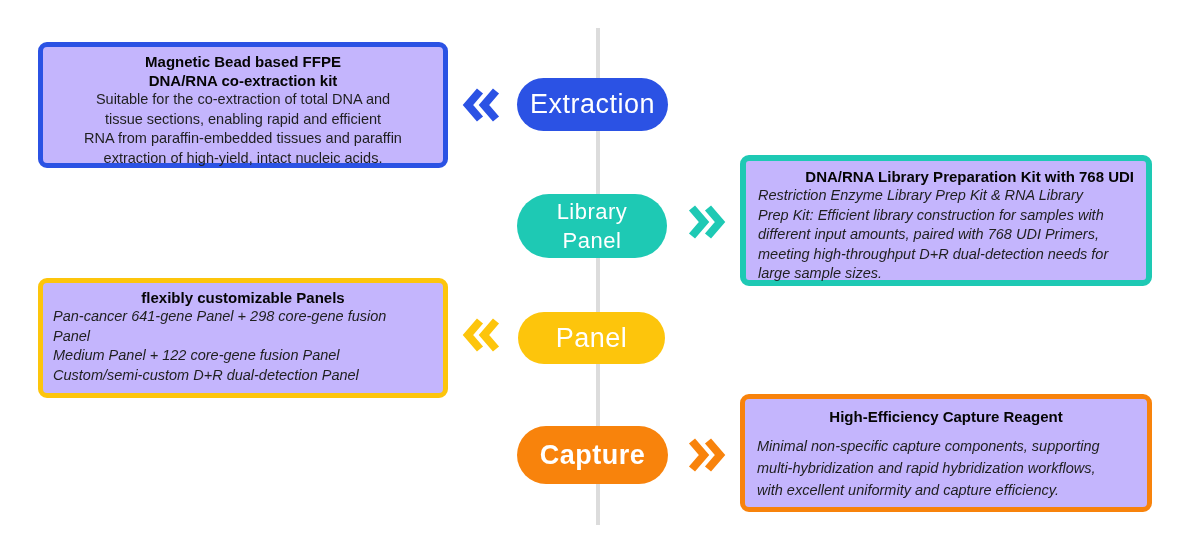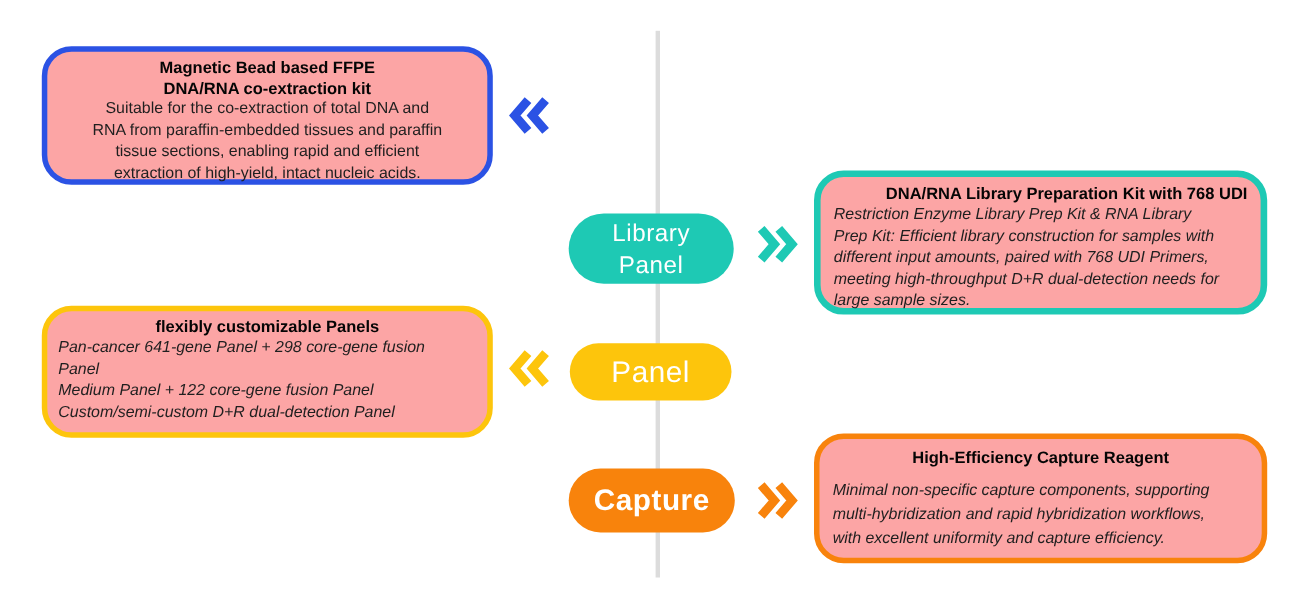"Magnetic Bead based FFPE" .infobox { background: #fca5a5 -> #c4b5fd; border-radius: 27px -> 9px }
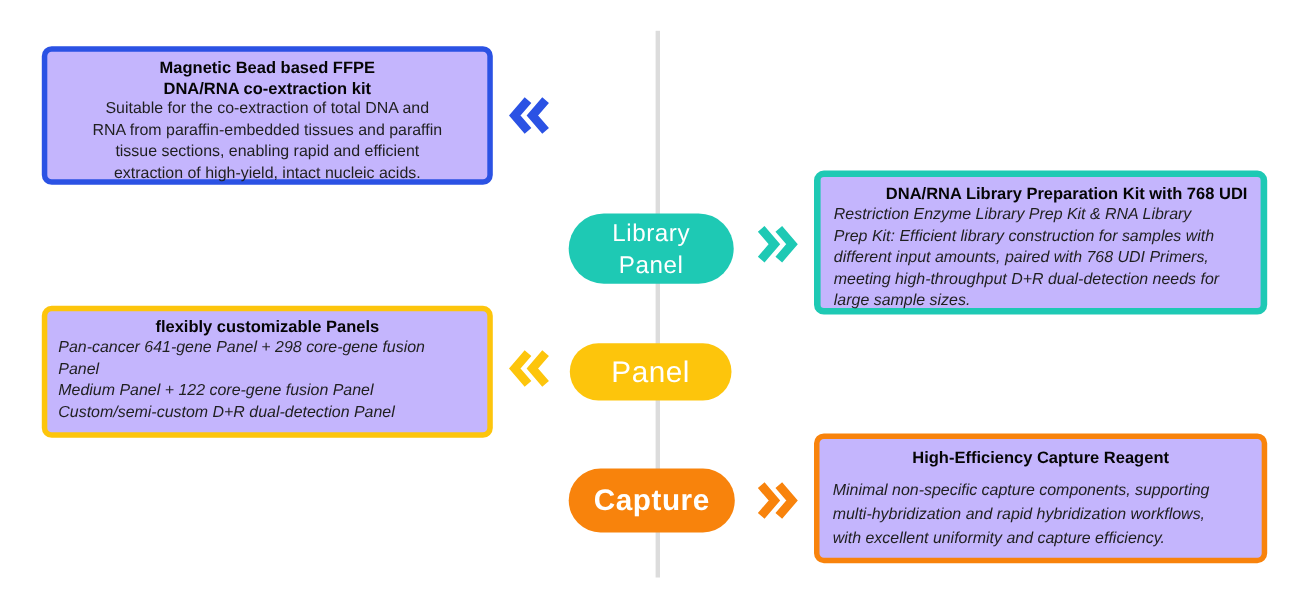"Extraction" div.pill { html: none -> <div> <span>Extraction</span> </div> }
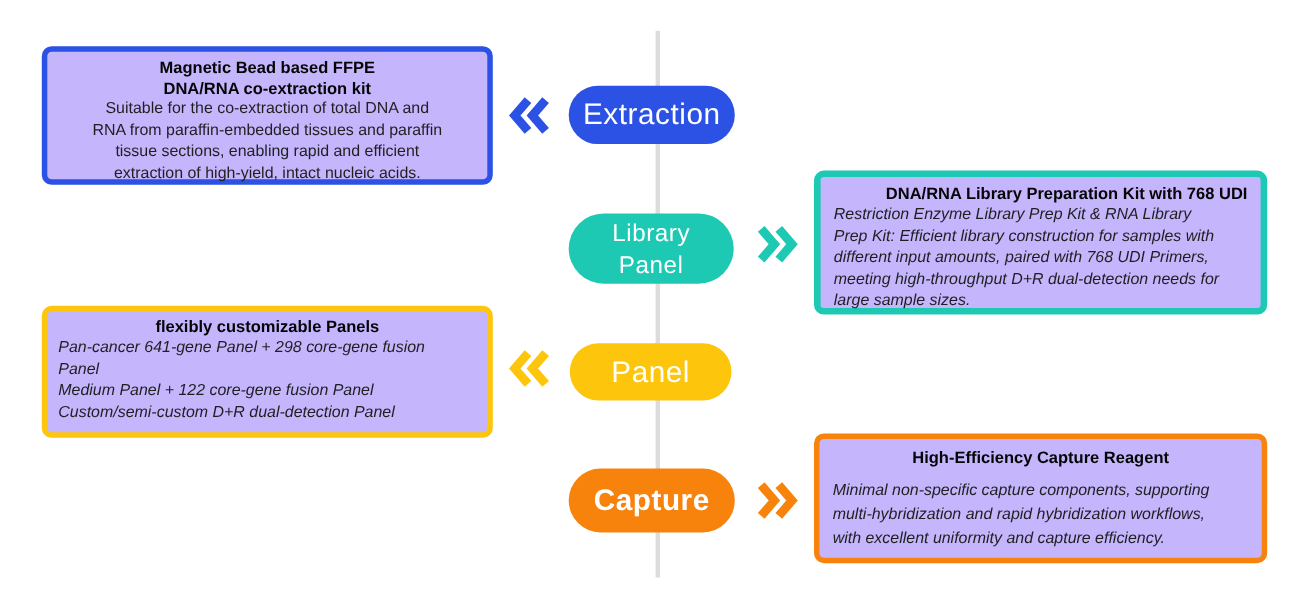"RNA from paraffin-embedded tissues and" div { order: before "tissue sections, enabling rapid and" -> after "tissue sections, enabling rapid and" }
